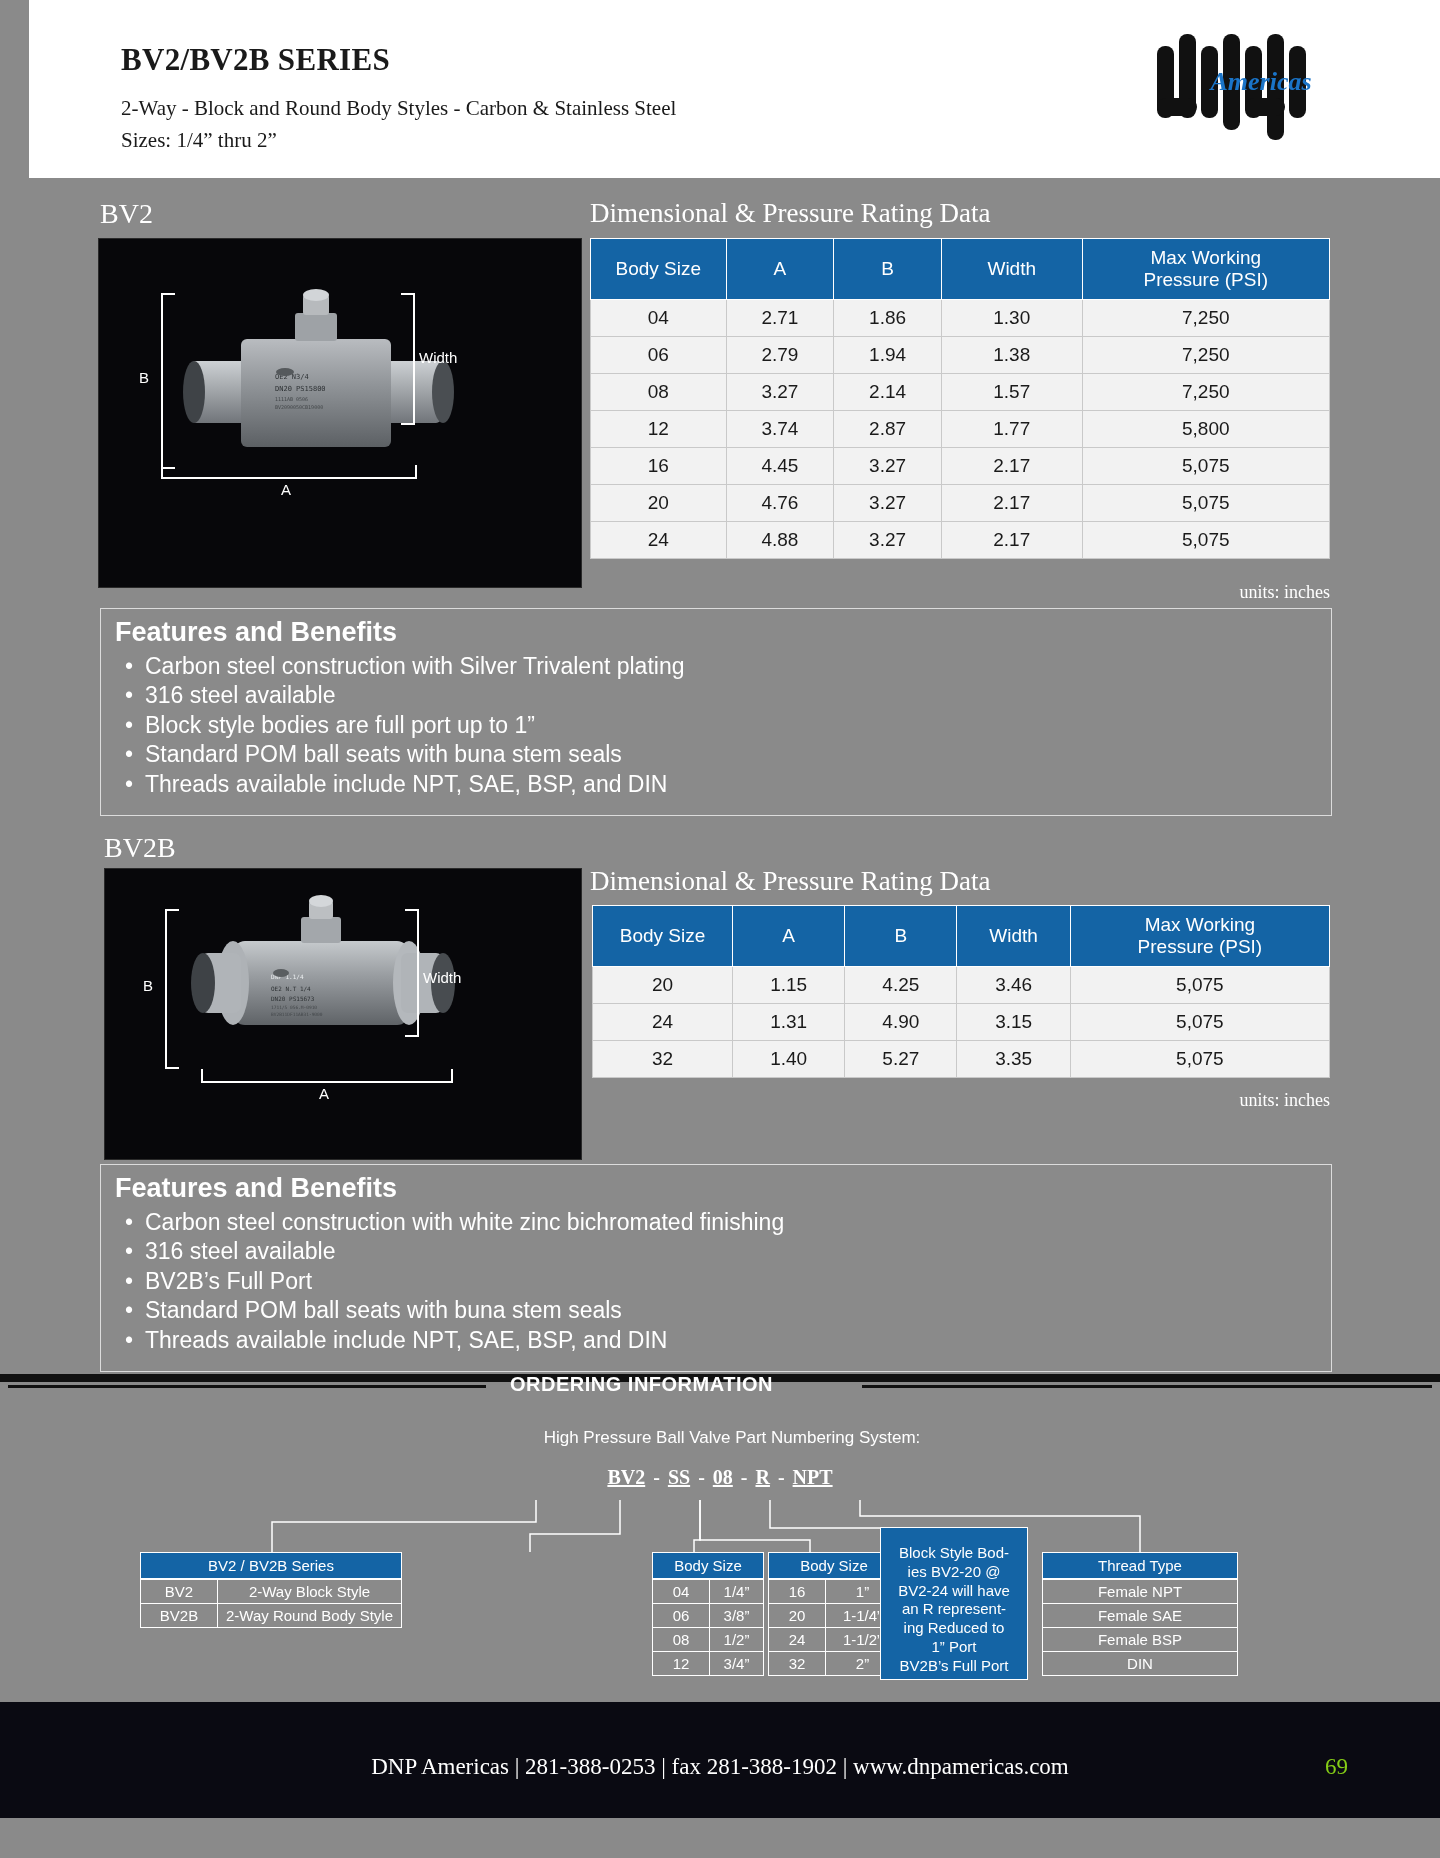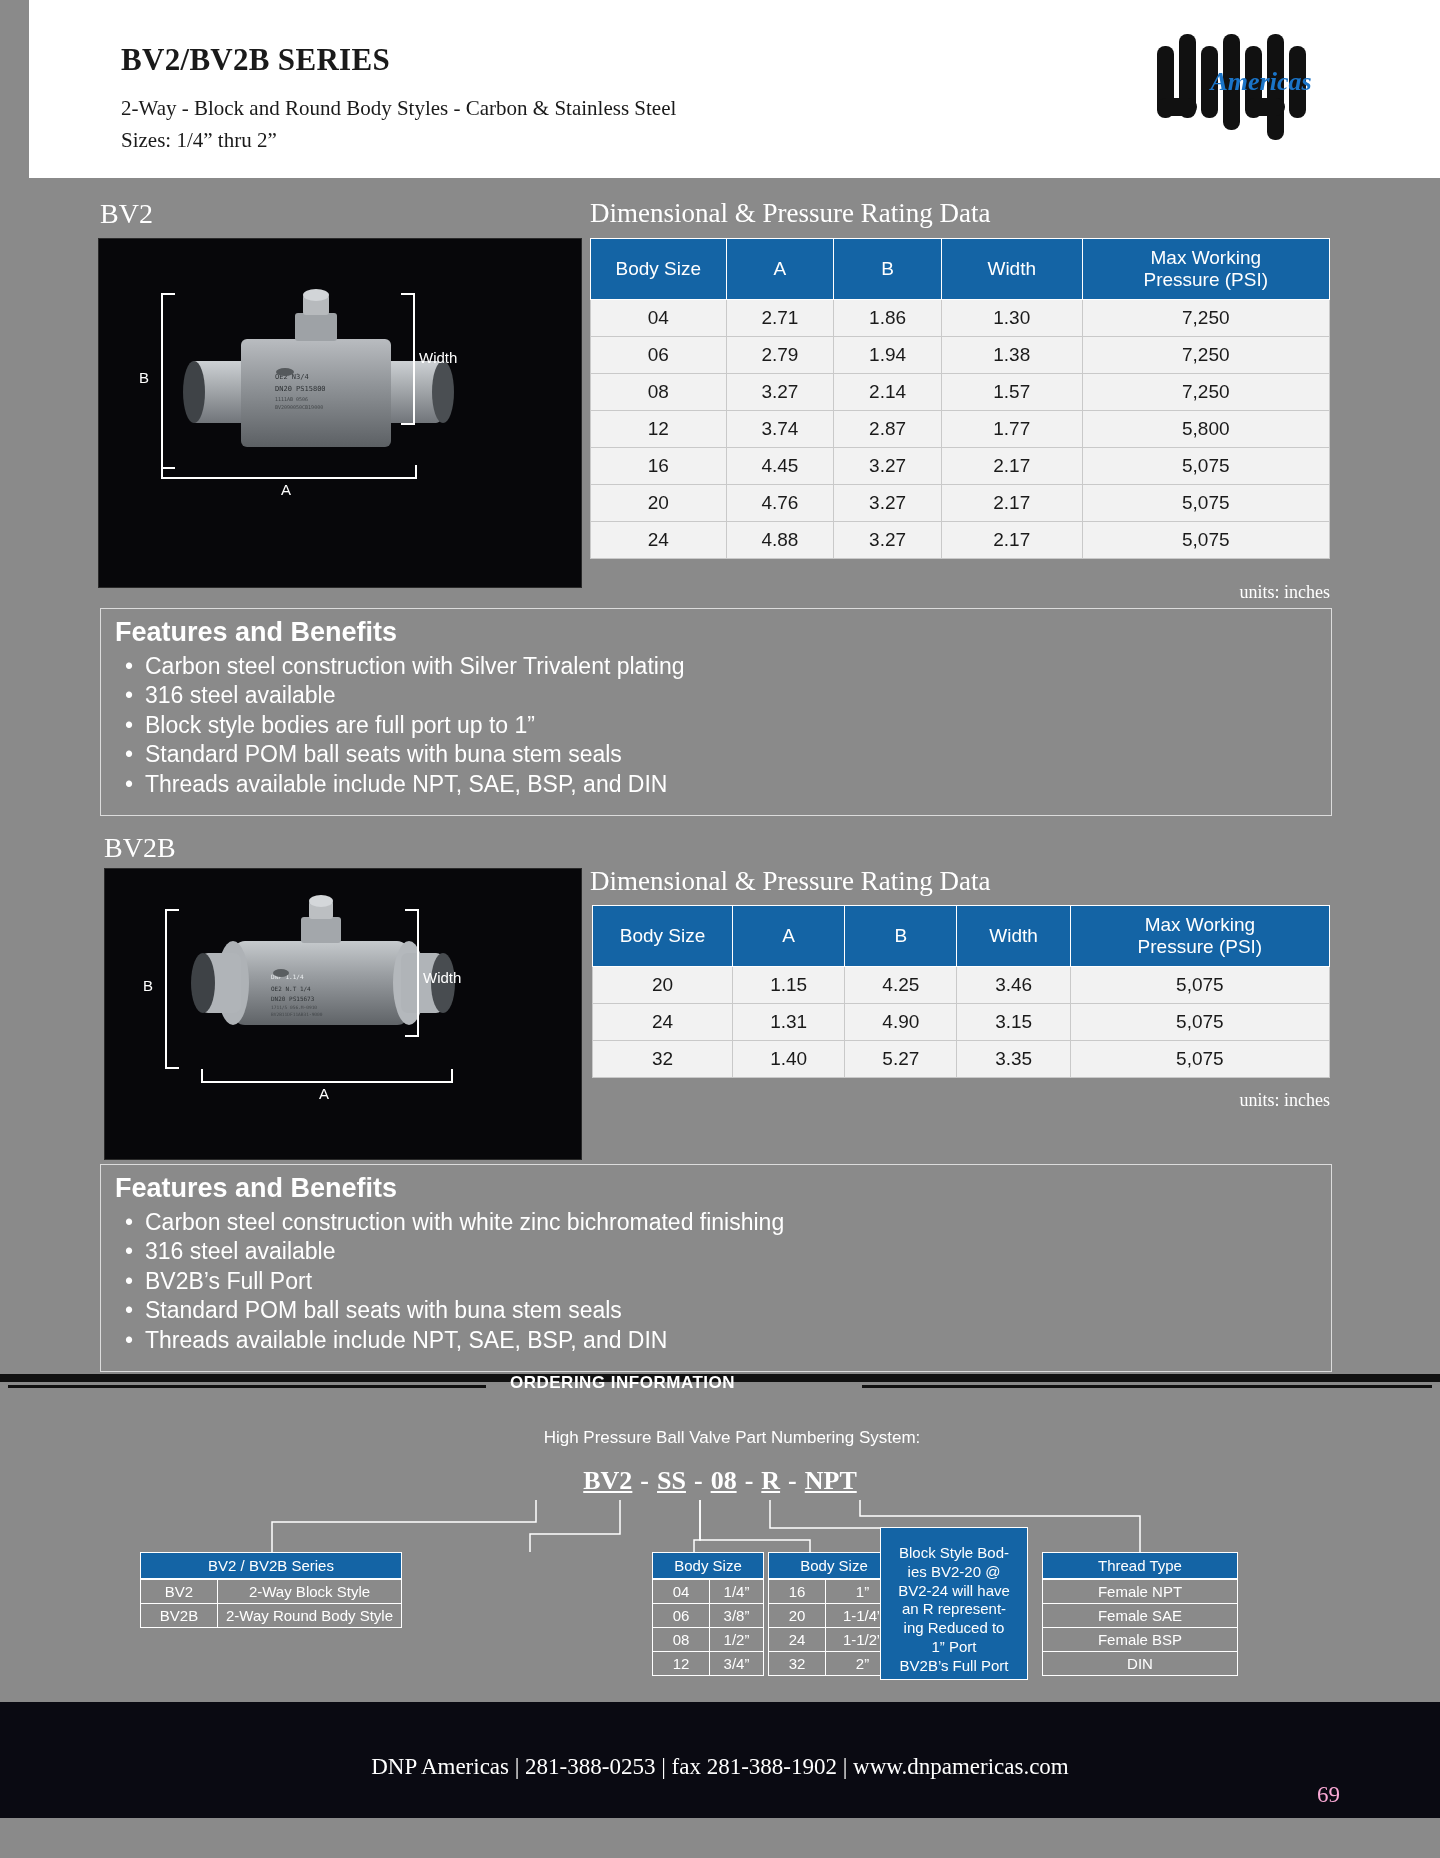"ORDERING INFORMATION" .order-title { font-size: 17px -> 20px }
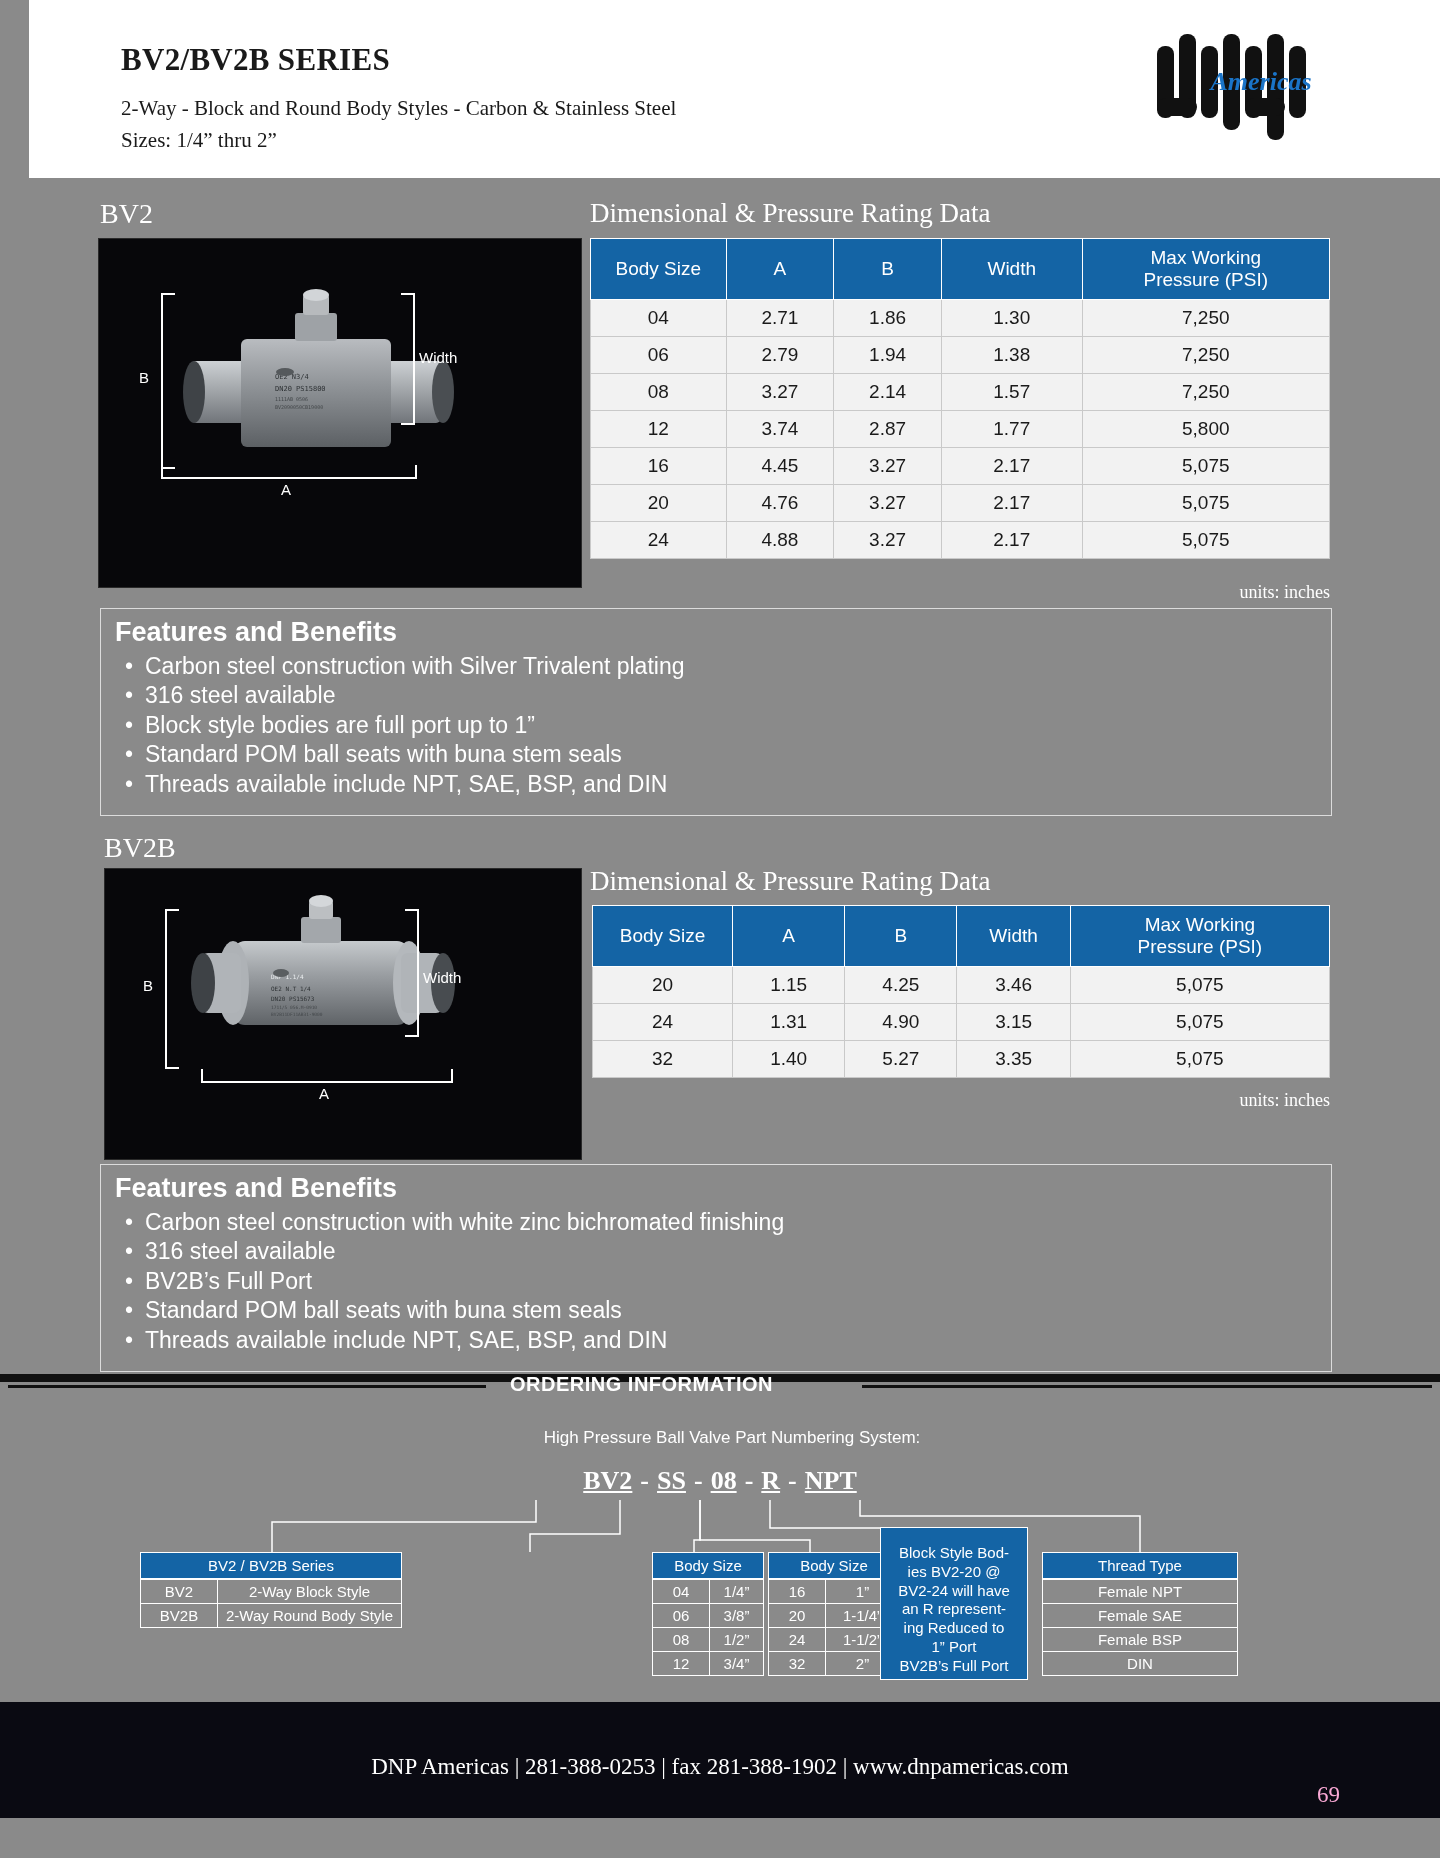"BV2 - SS - 08" .partnum { font-size: 26px -> 20px }
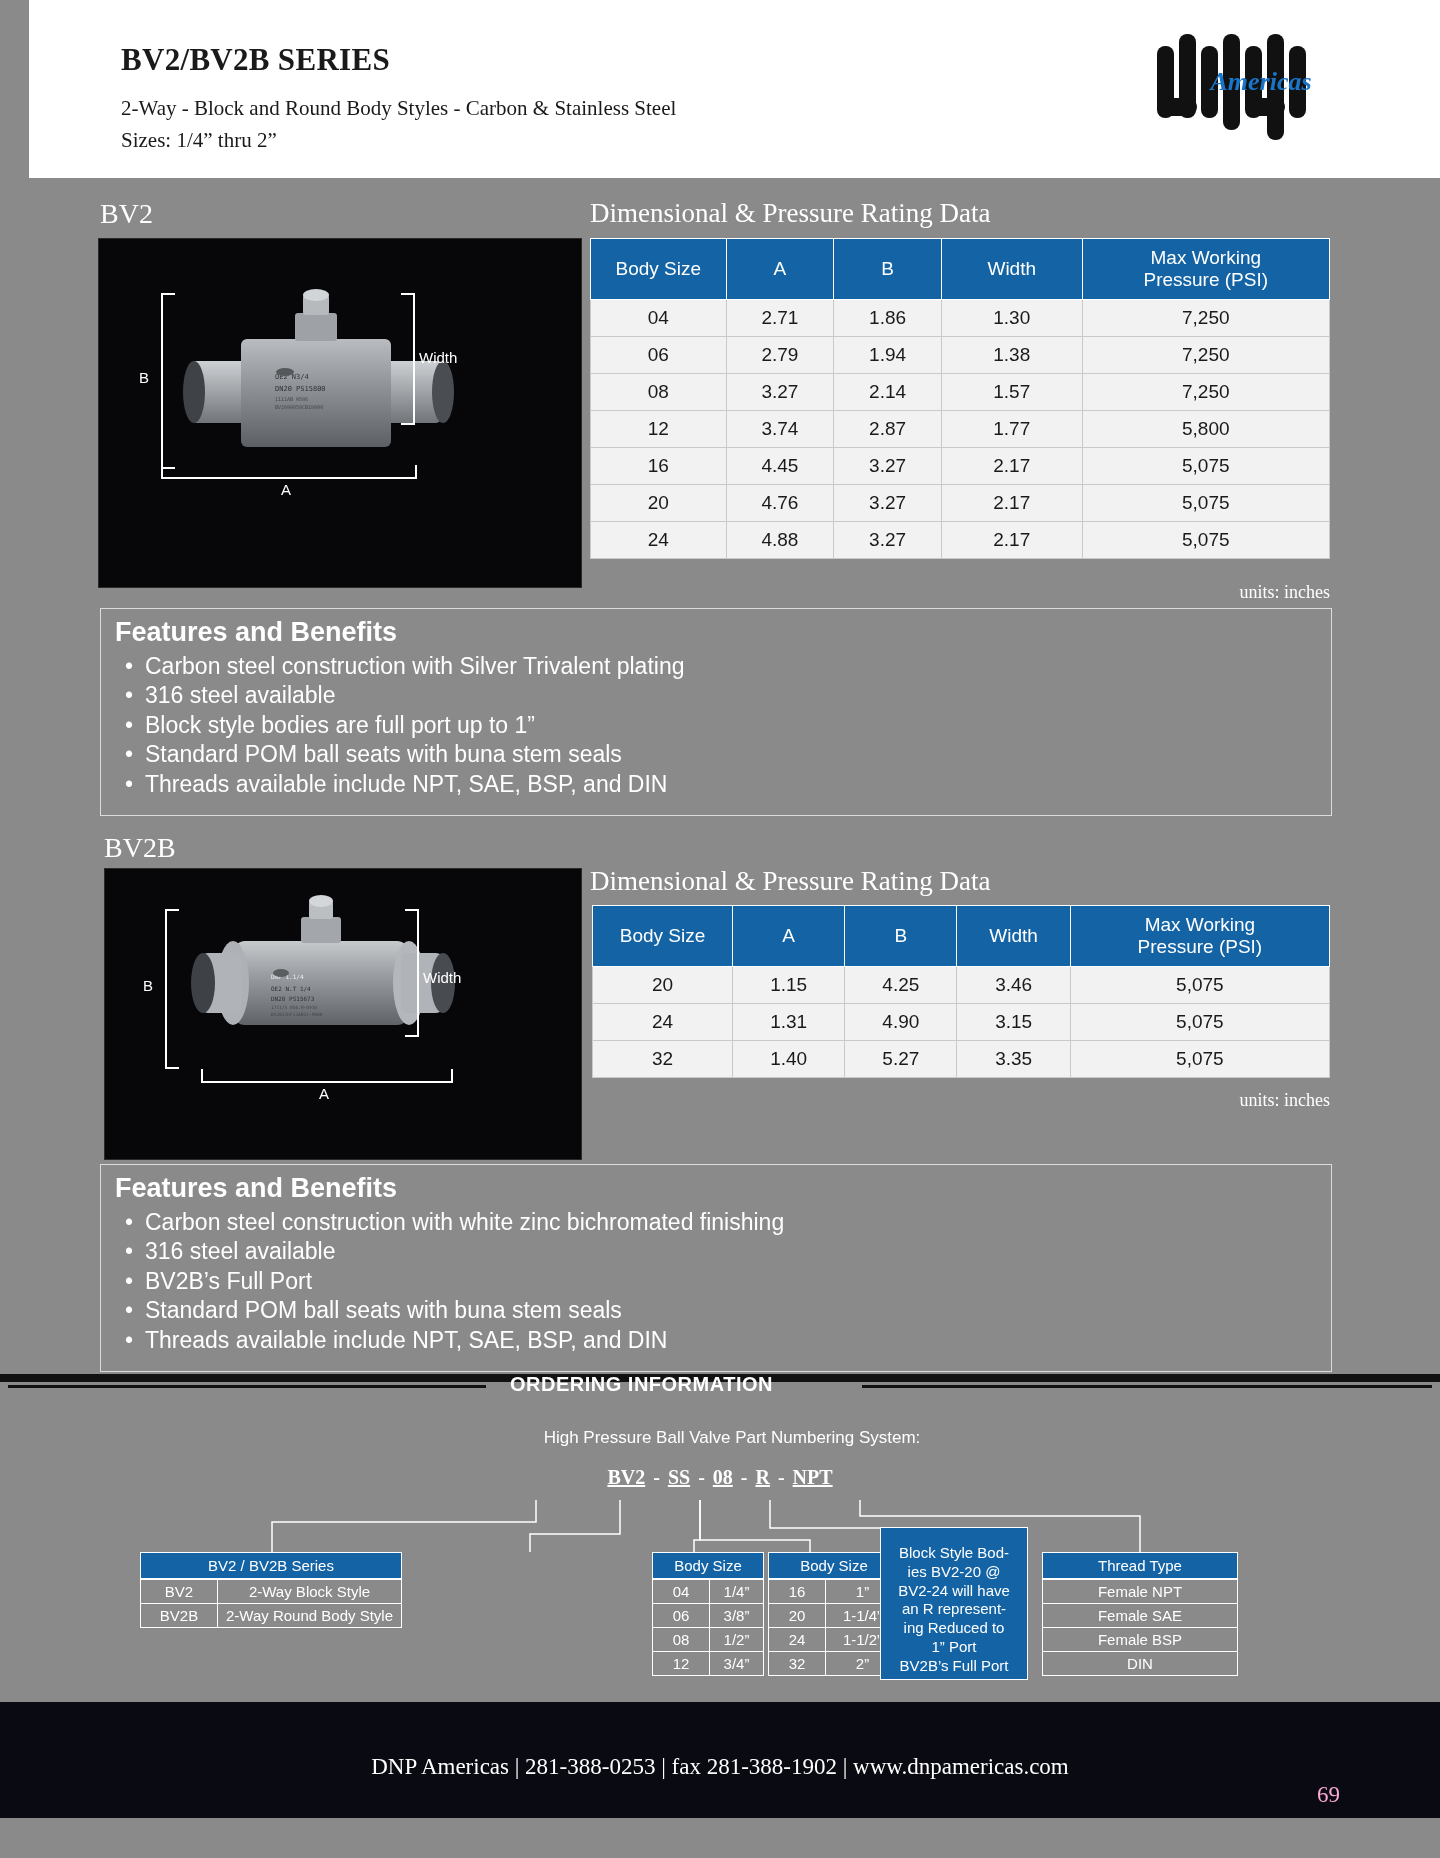"69" .footer-page { color: #f9a8d4 -> #84cc16; margin-top: 28px -> none; right: 100px -> 92px }
